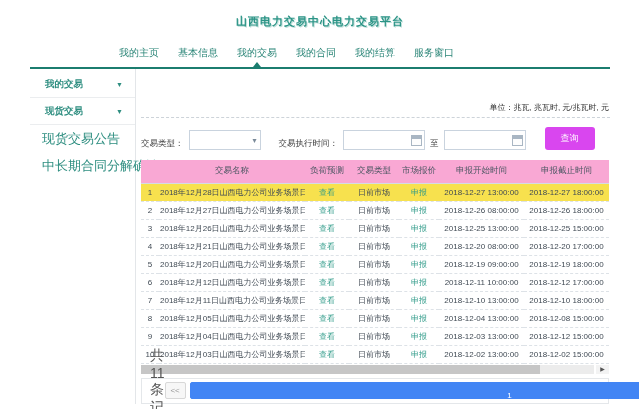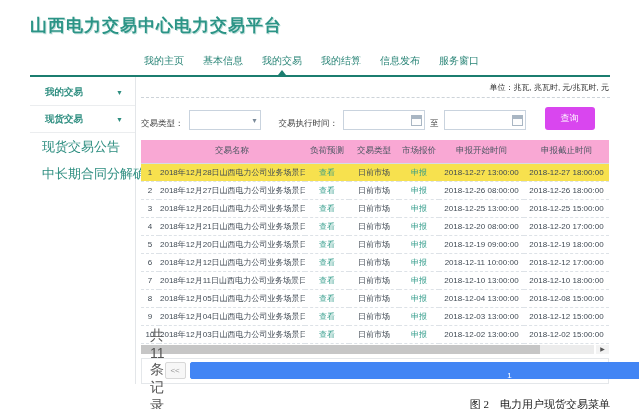"山西电力交易中心电力交易平台" .site-title { font-size: 17px -> 11px; text-align: none -> center }
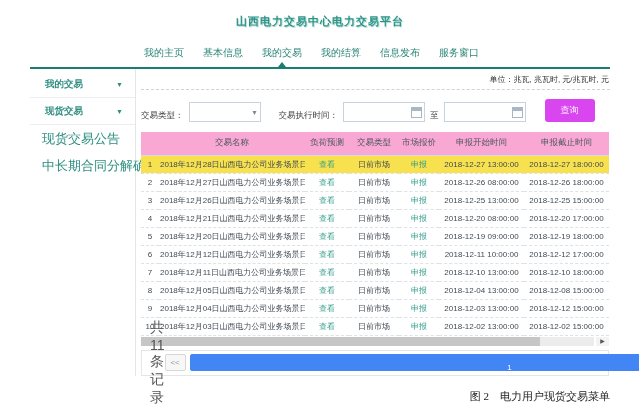"我的主页" .nav-items { margin-left: 112px -> 87px }
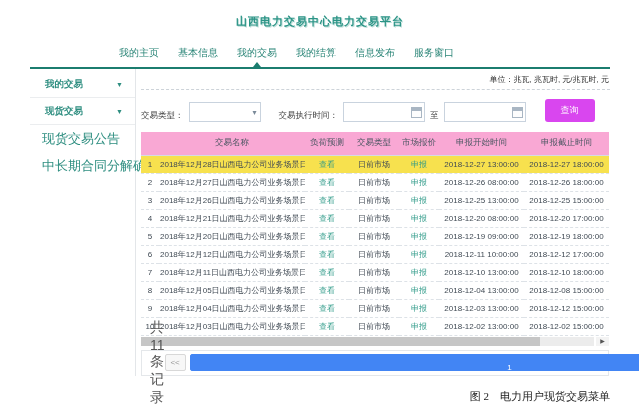"我的合同" div.nav-item { html: none -> <div> <span>我的合同</span> </div> }
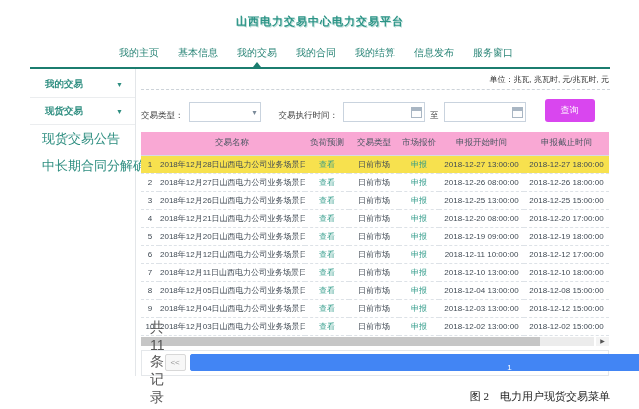"信息发布" div.nav-item { html: <div> <span>信息发布</span> </div> -> none }
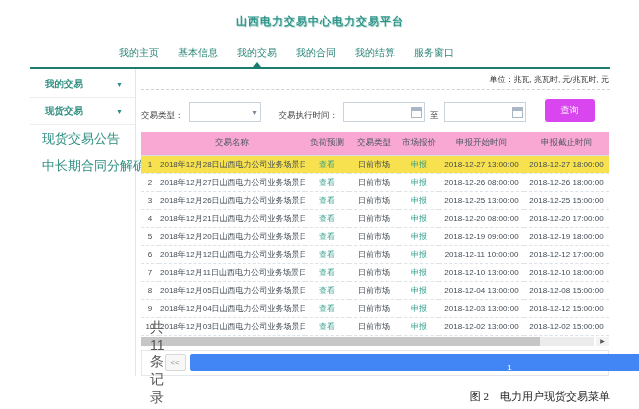"单位：兆瓦, 兆瓦时, 元/兆瓦时, 元" .units { margin-top: none -> 28px }
